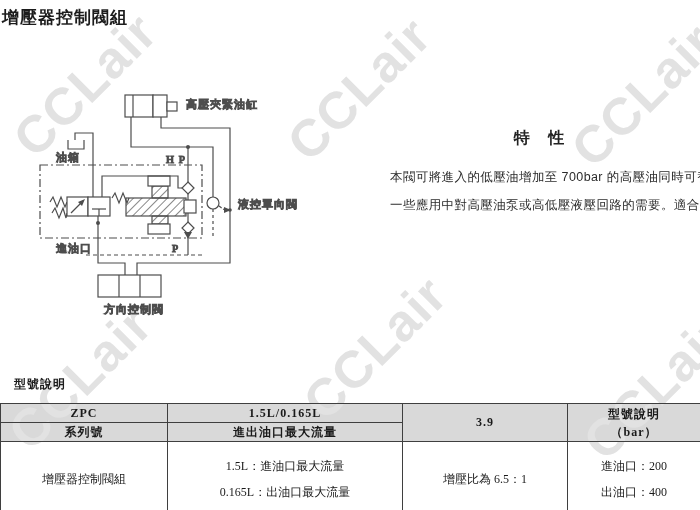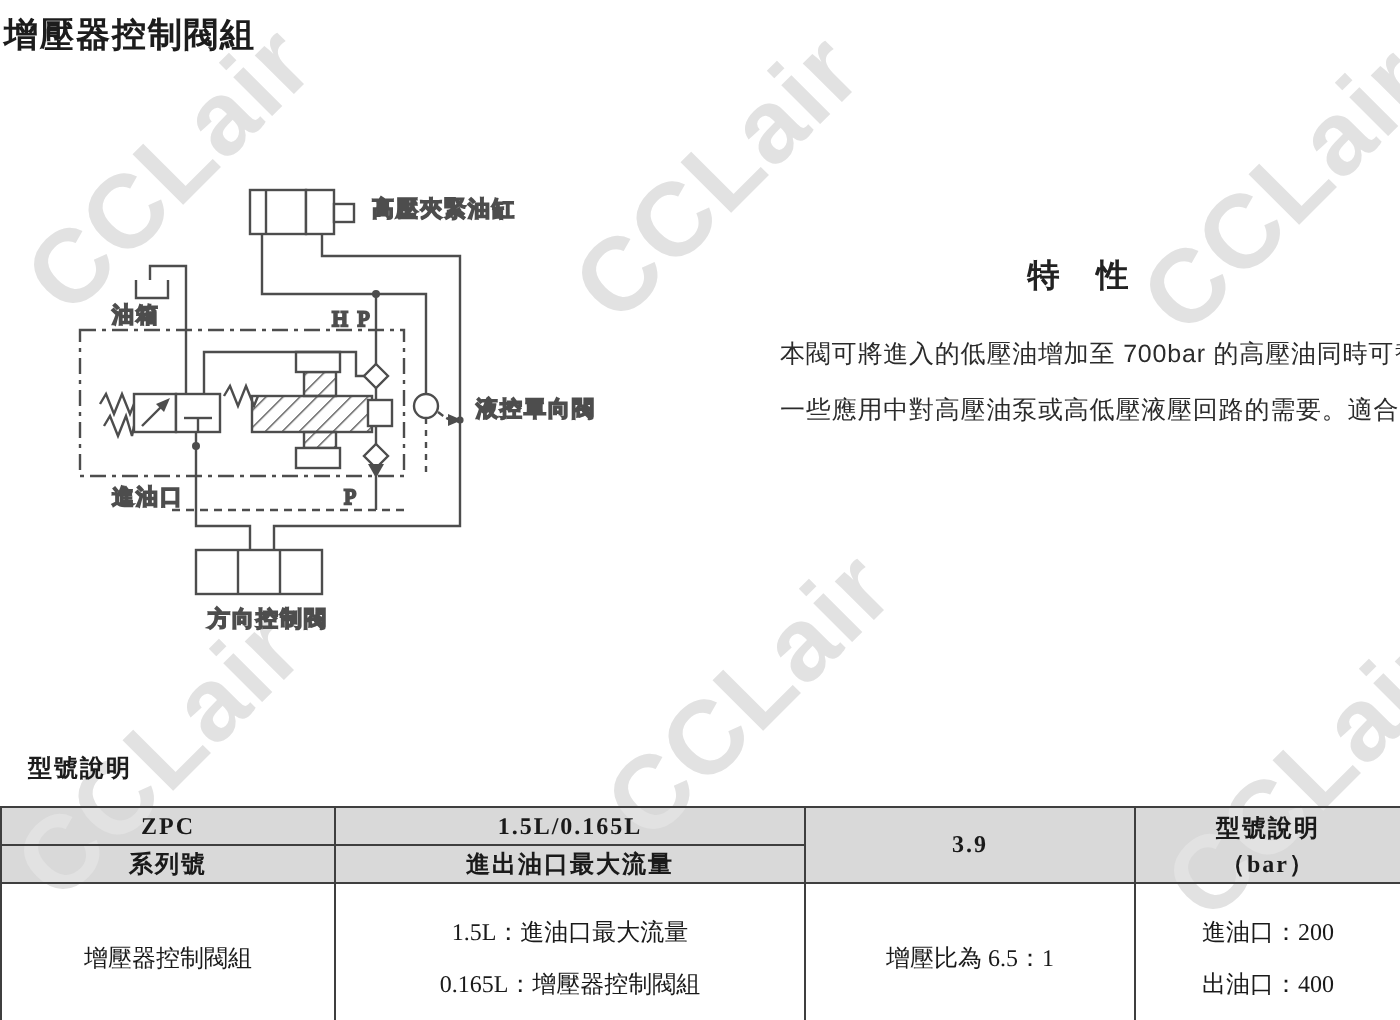"0.165L：增壓器控制閥組" div { text: 增壓器控制閥組 -> 出油口最大流量 }
